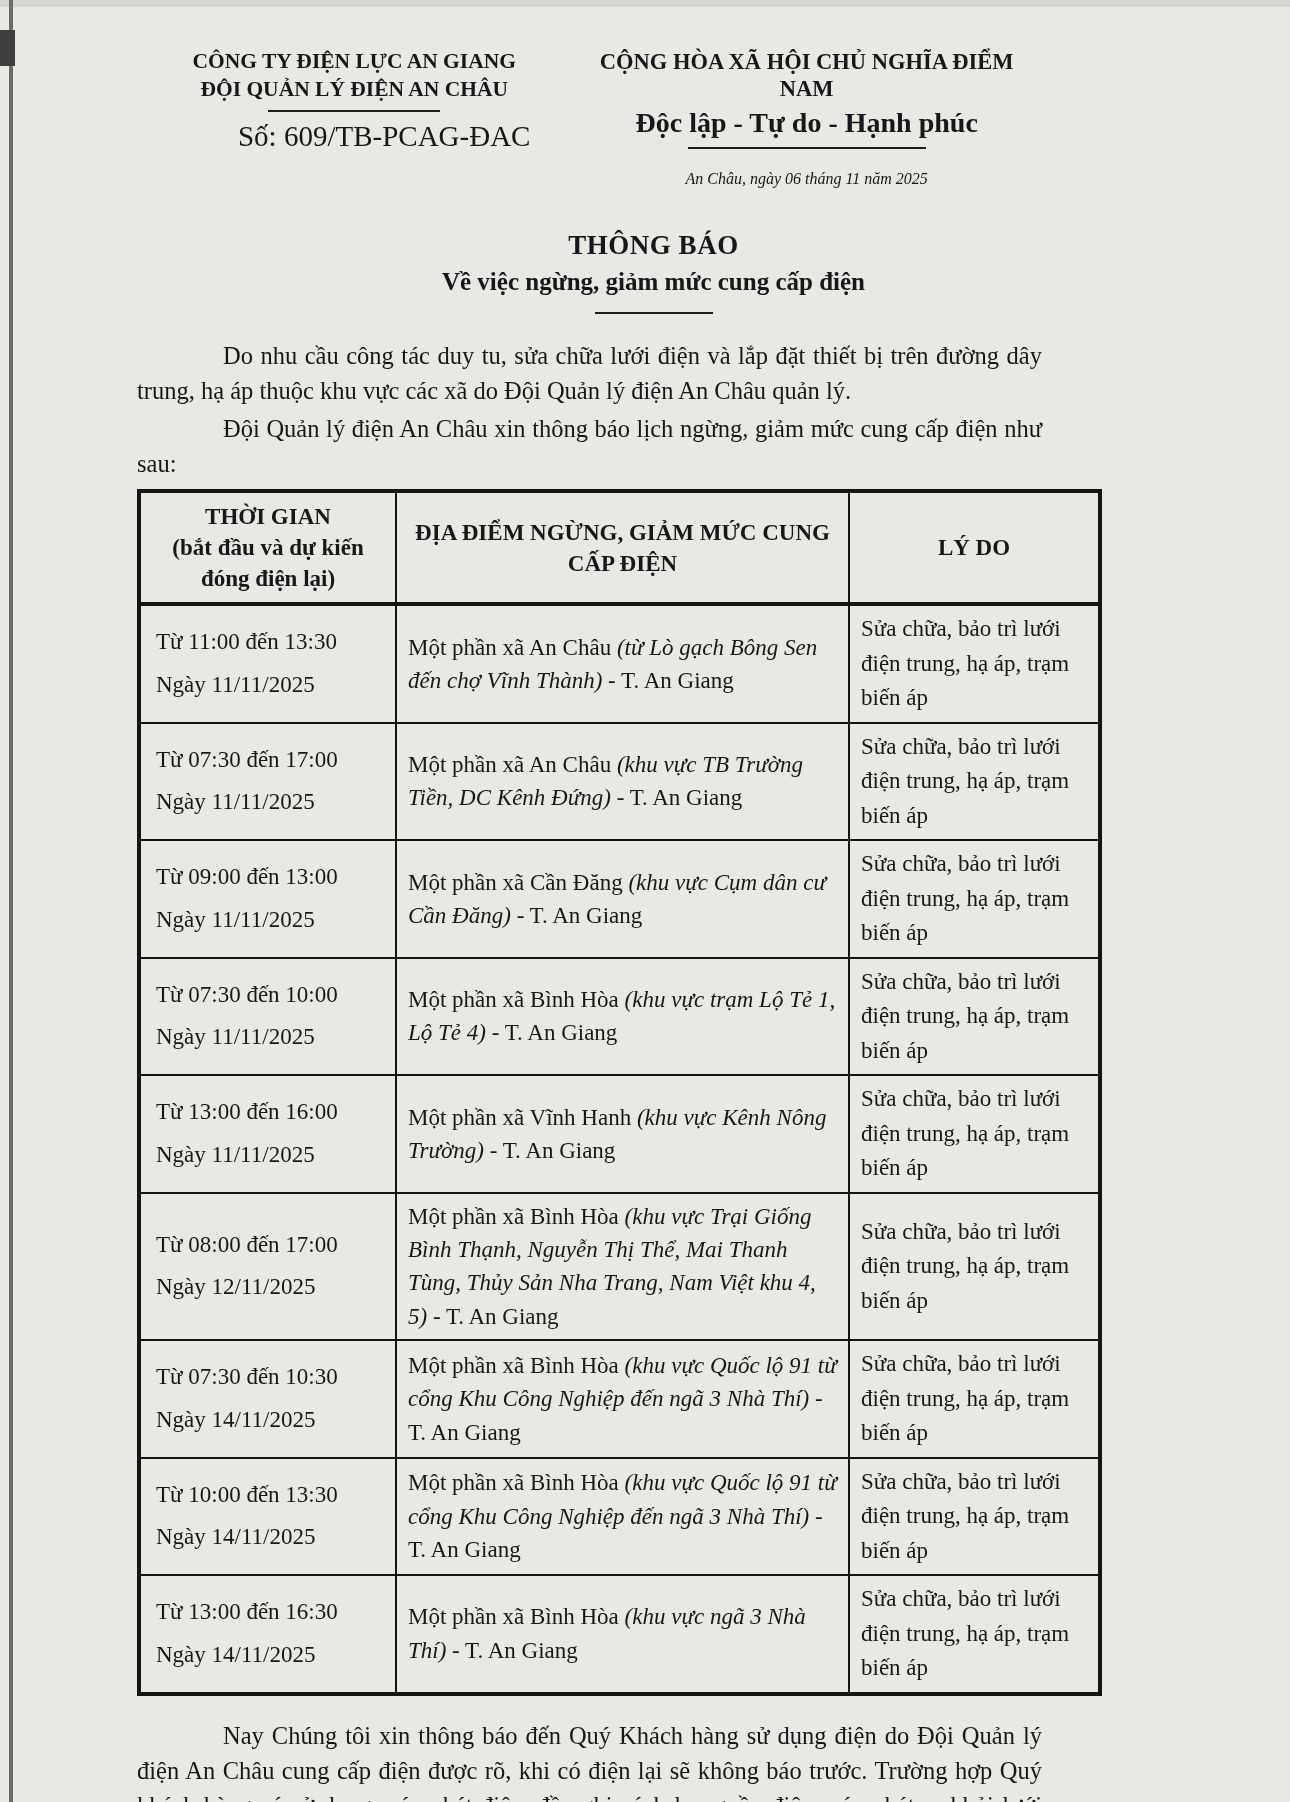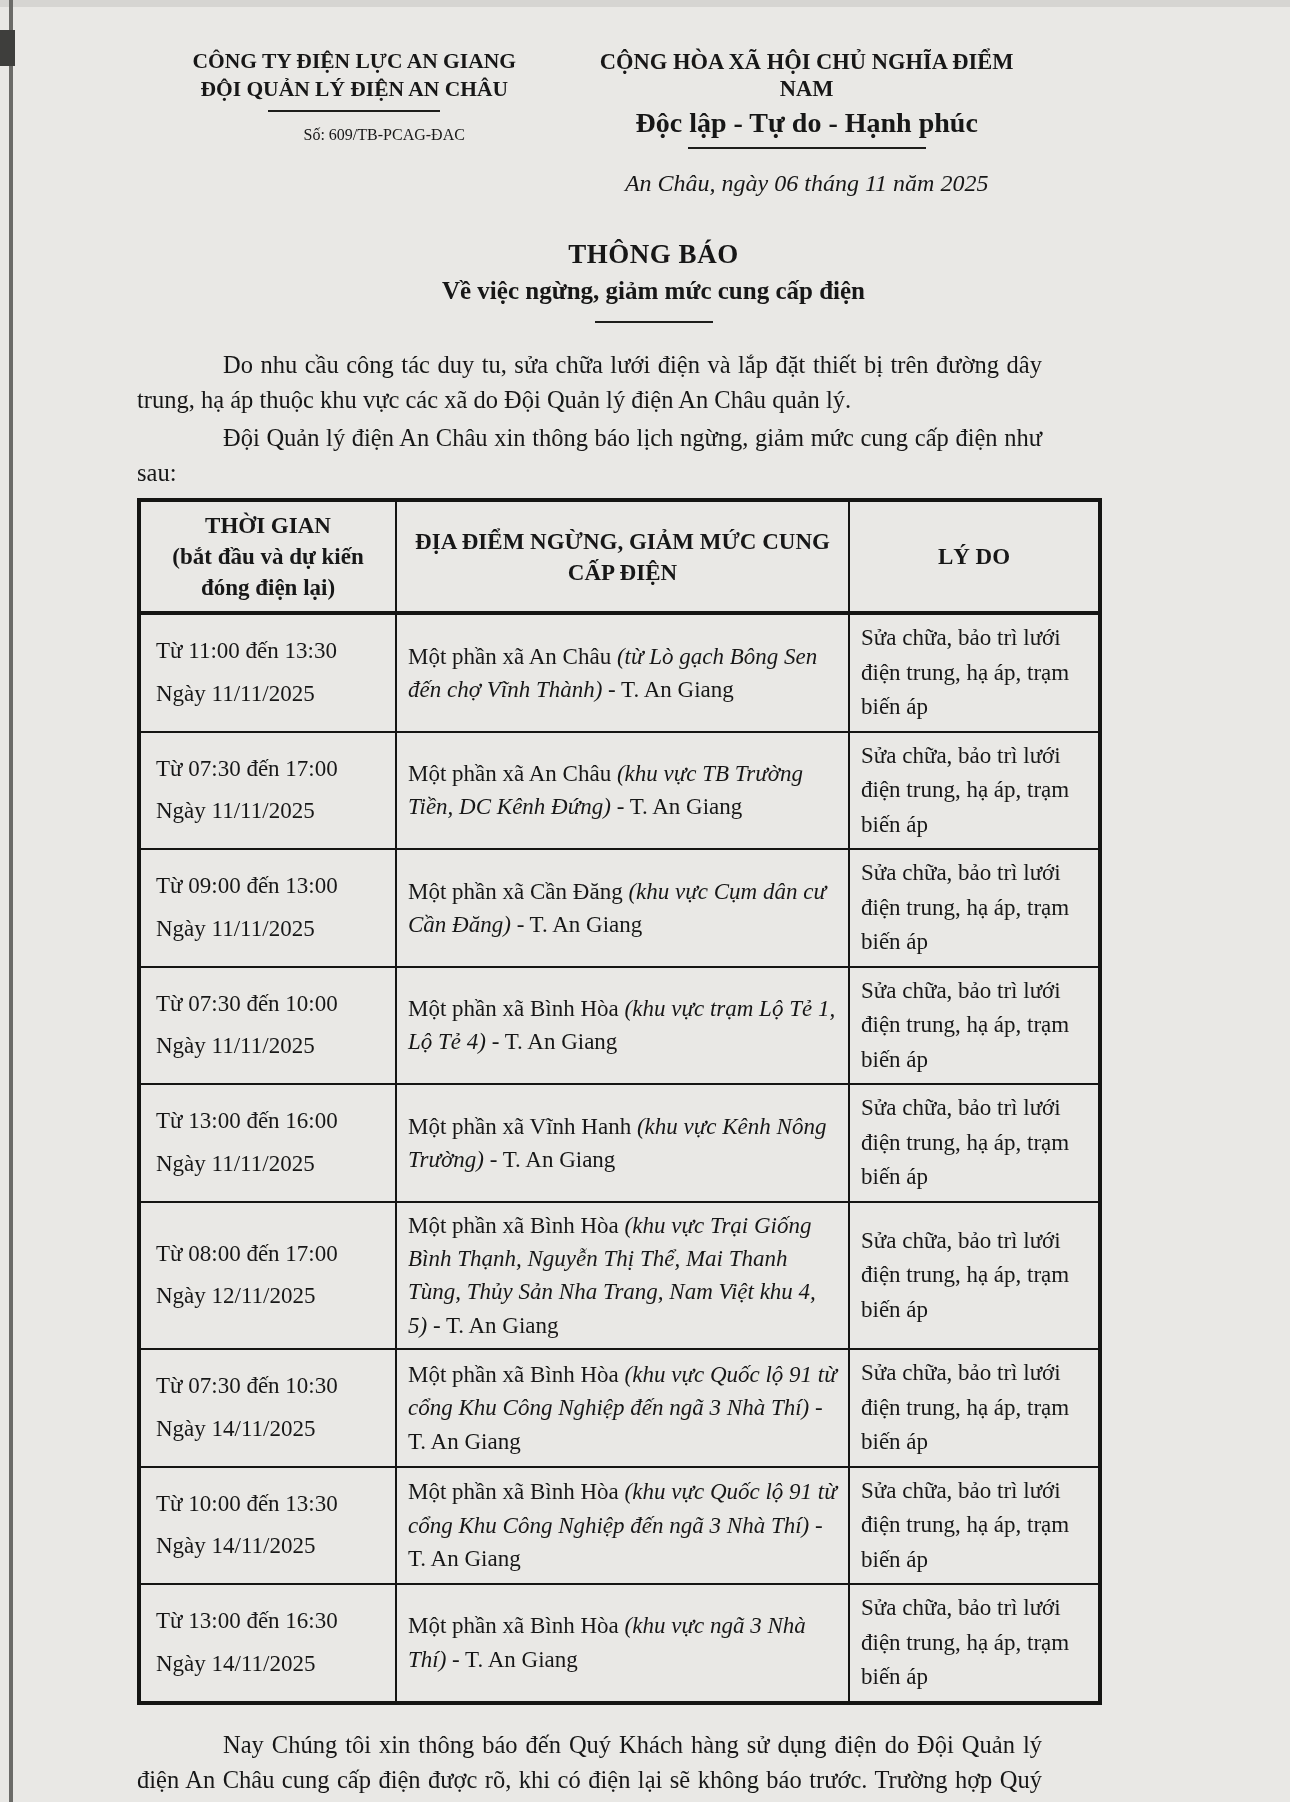"Số: 609/TB-PCAG-ĐAC" .doc-number { font-size: 16px -> 29px; margin-top: 14px -> 8px }
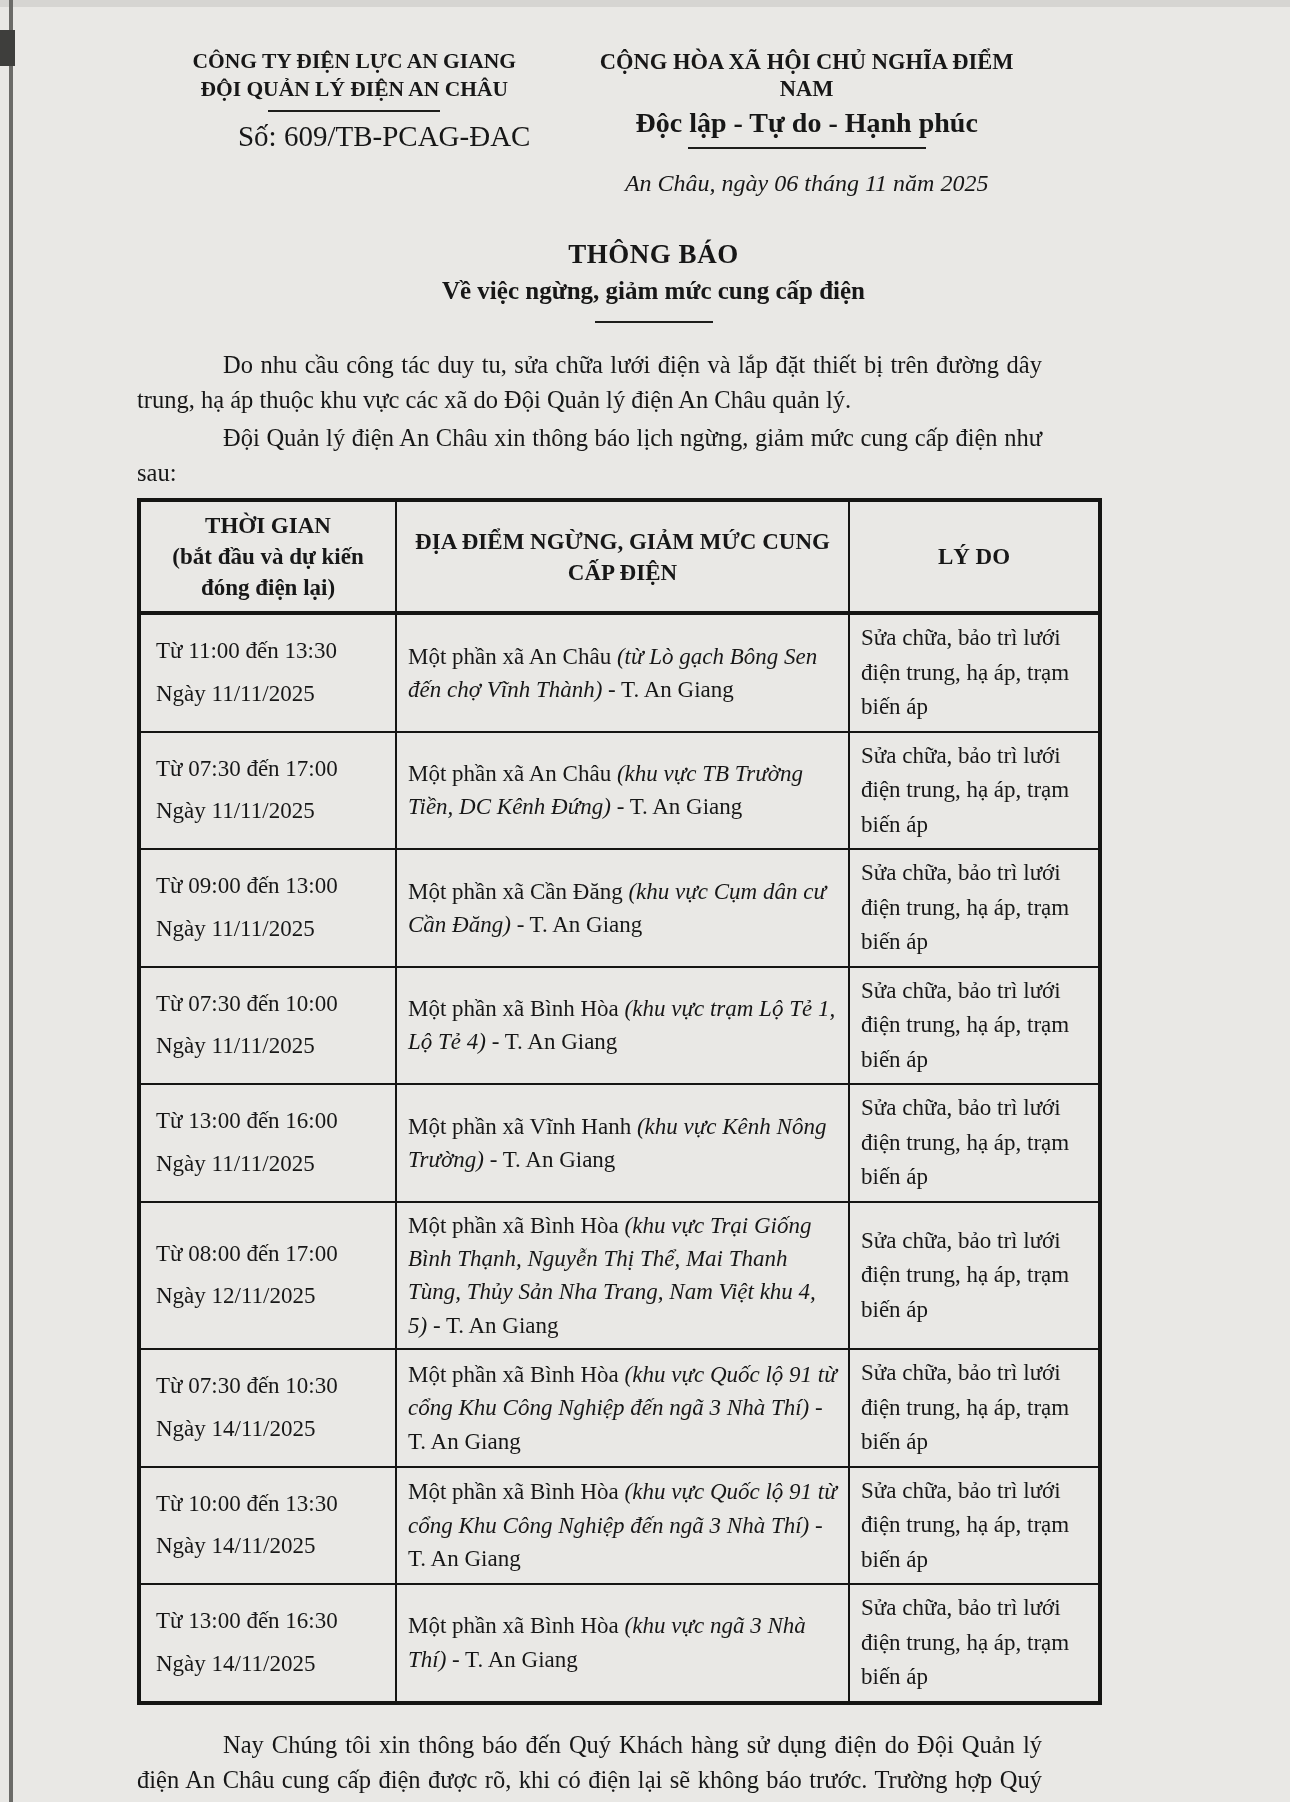"An Châu, ngày 06 tháng" .place-date { font-size: 24px -> 16px }
